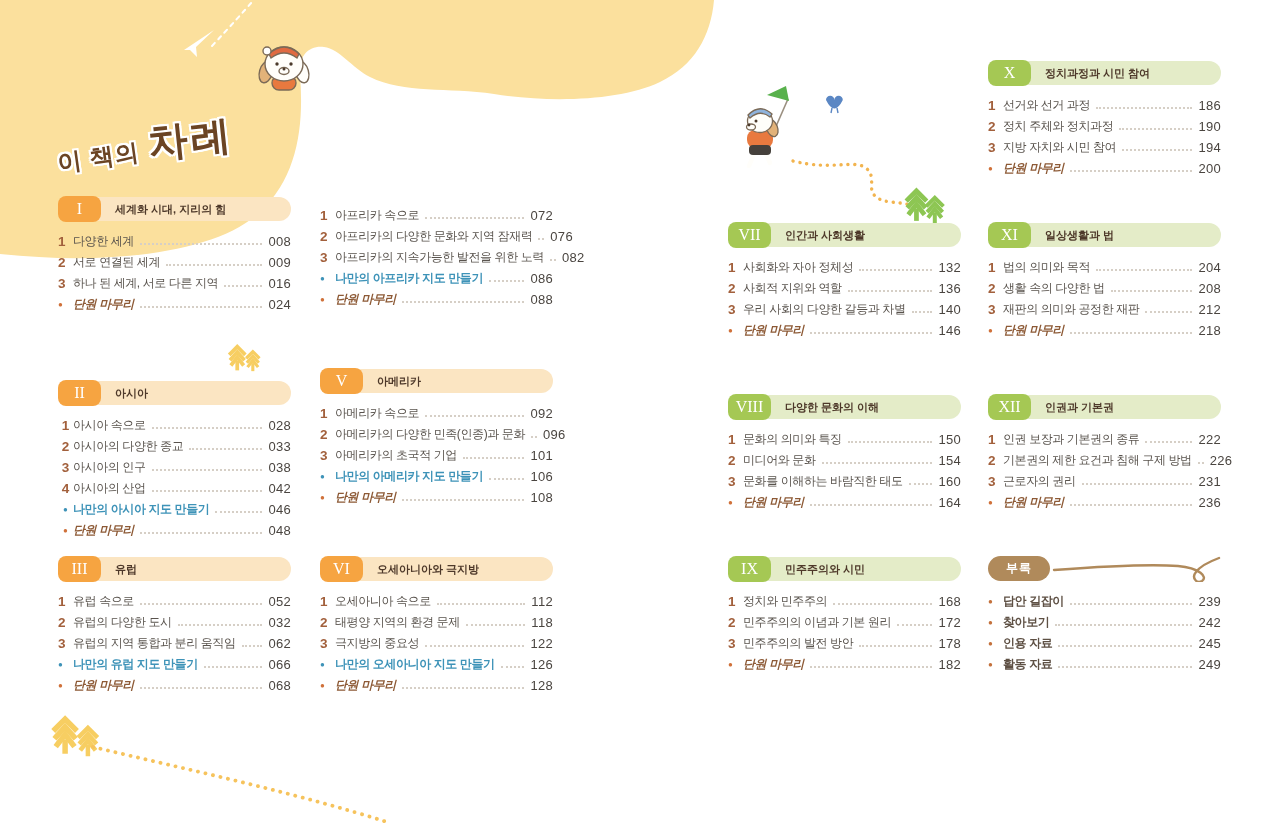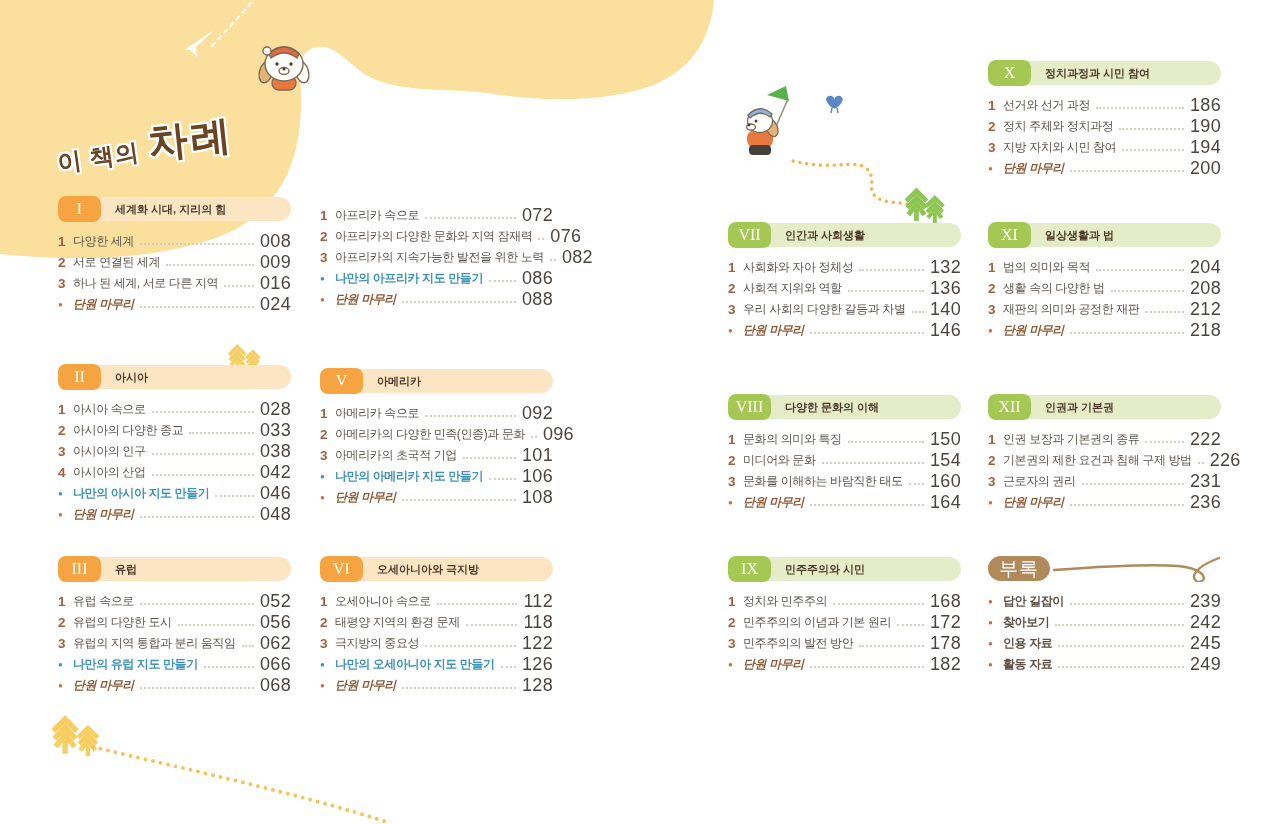"186" .pg { font-size: 18px -> 13px }
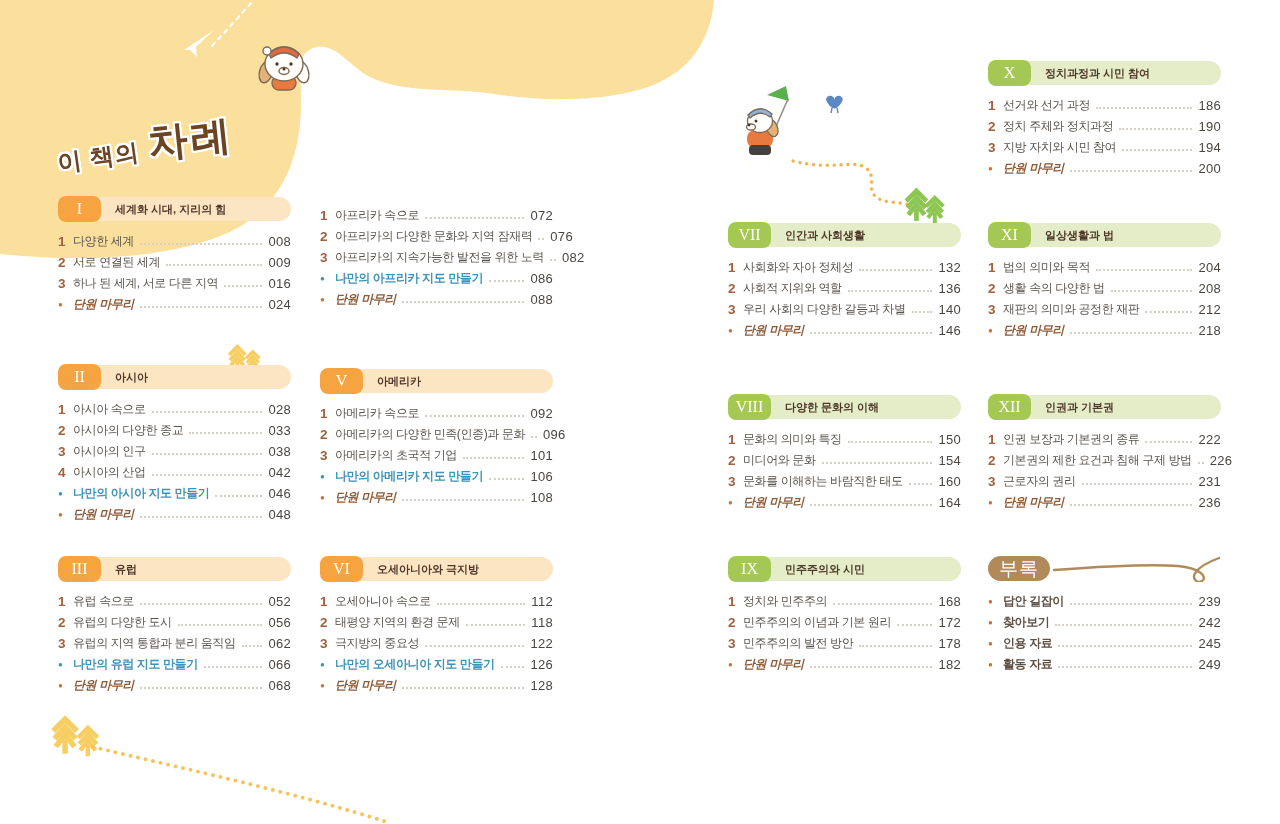"II" div.section { text-align: none -> center; top: 364px -> 380px }
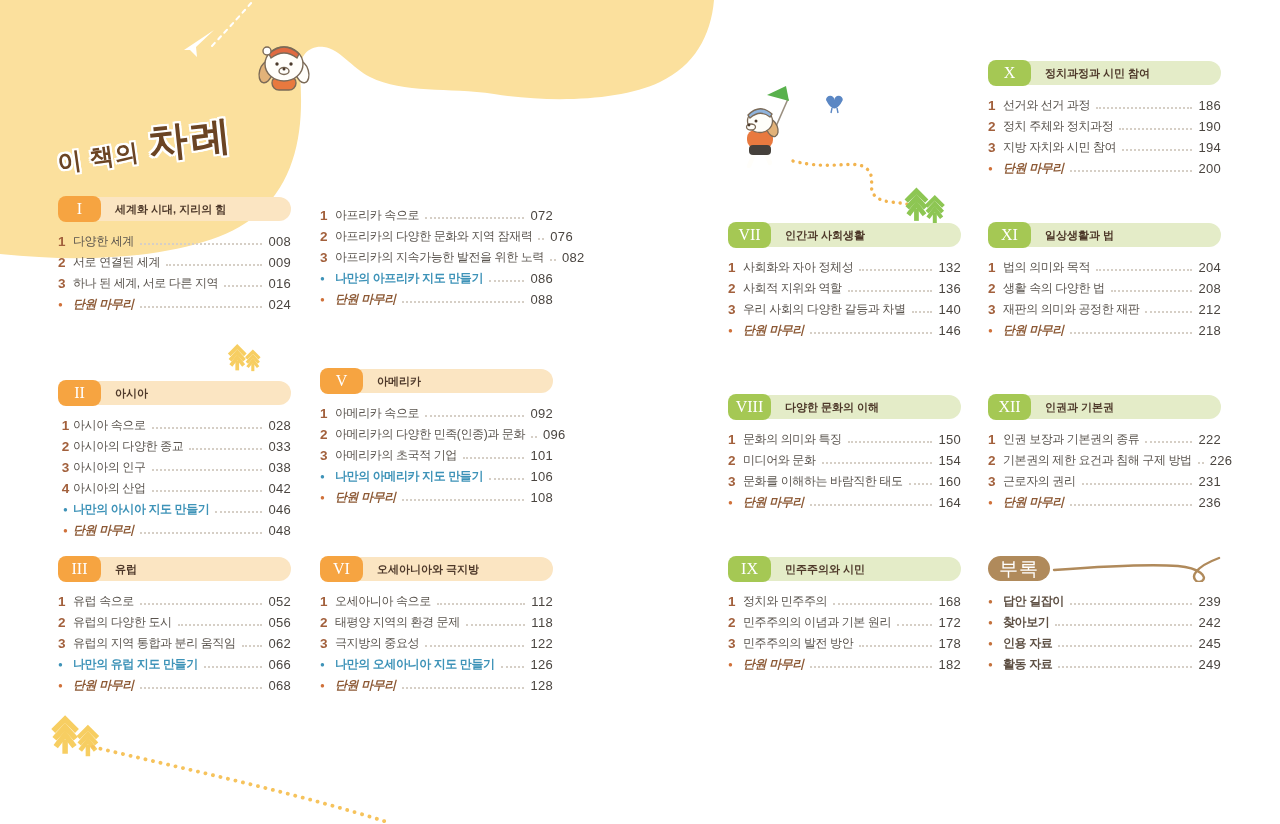"부록" .apx-badge { font-size: 19px -> 12px; font-weight: normal -> bold }
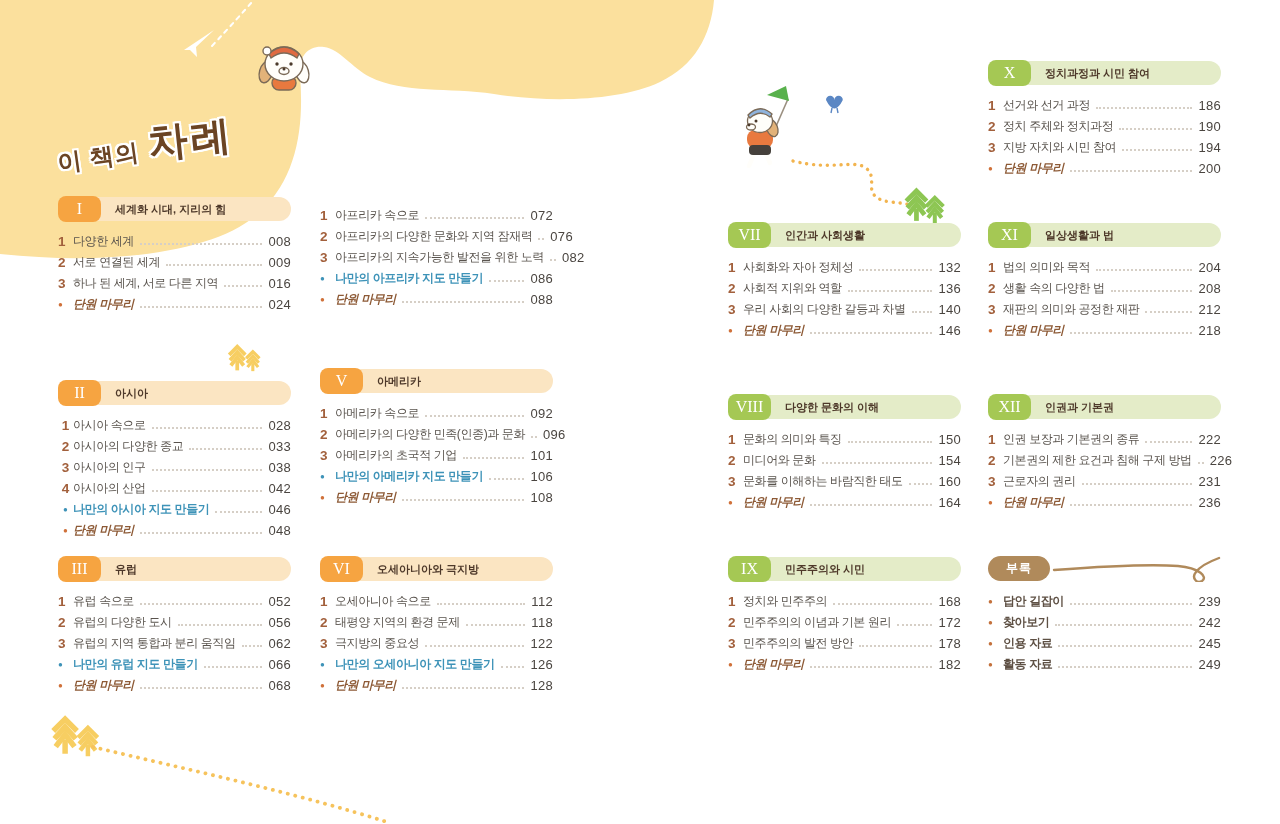"056" span.pg { text: 056 -> 032 }
